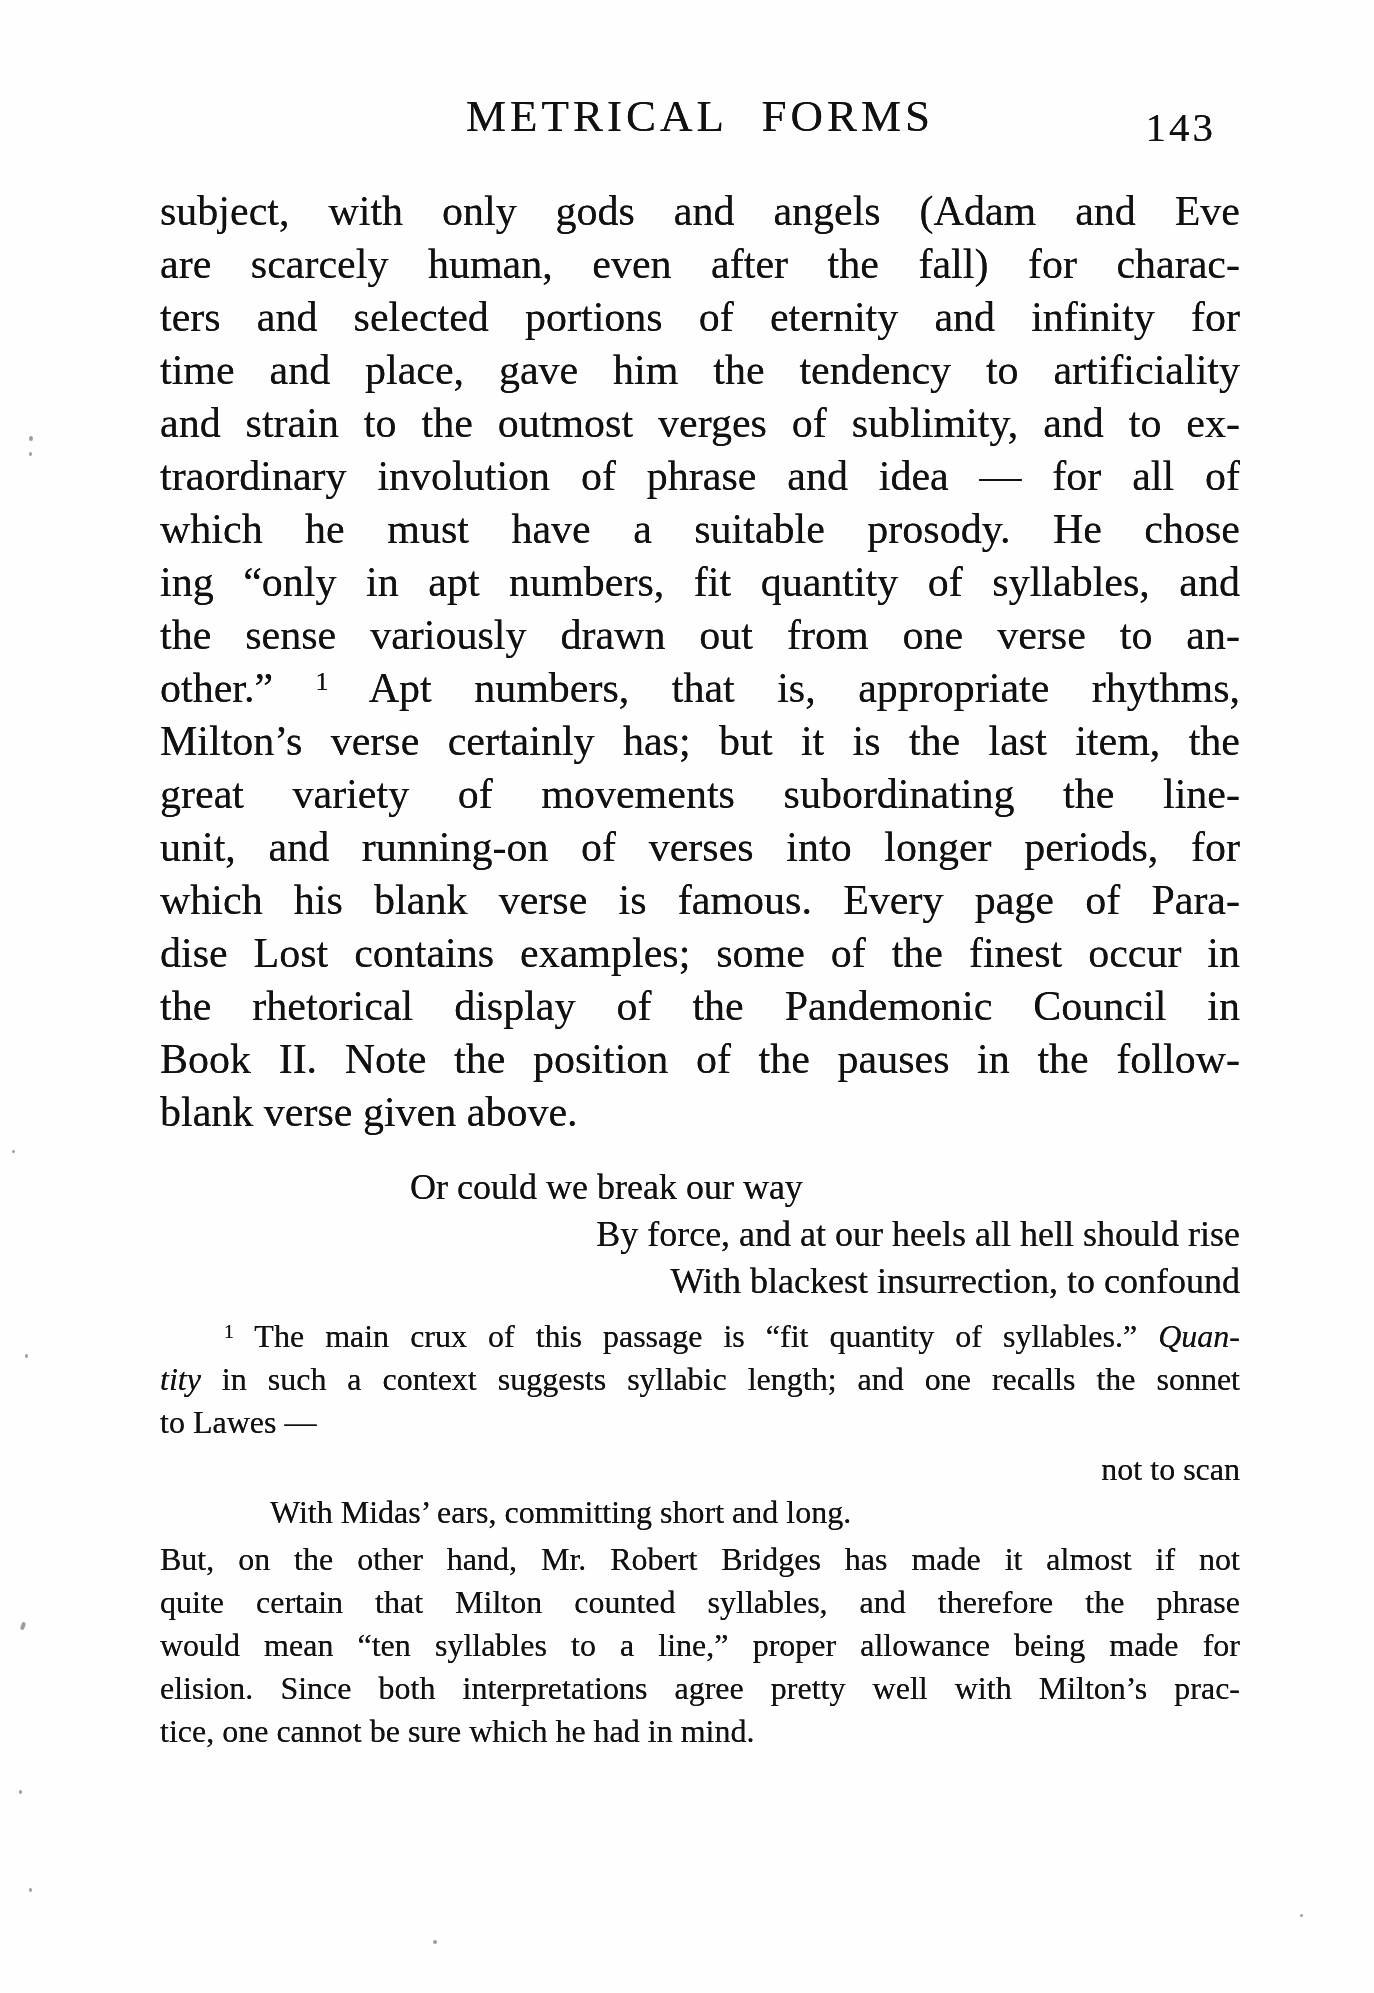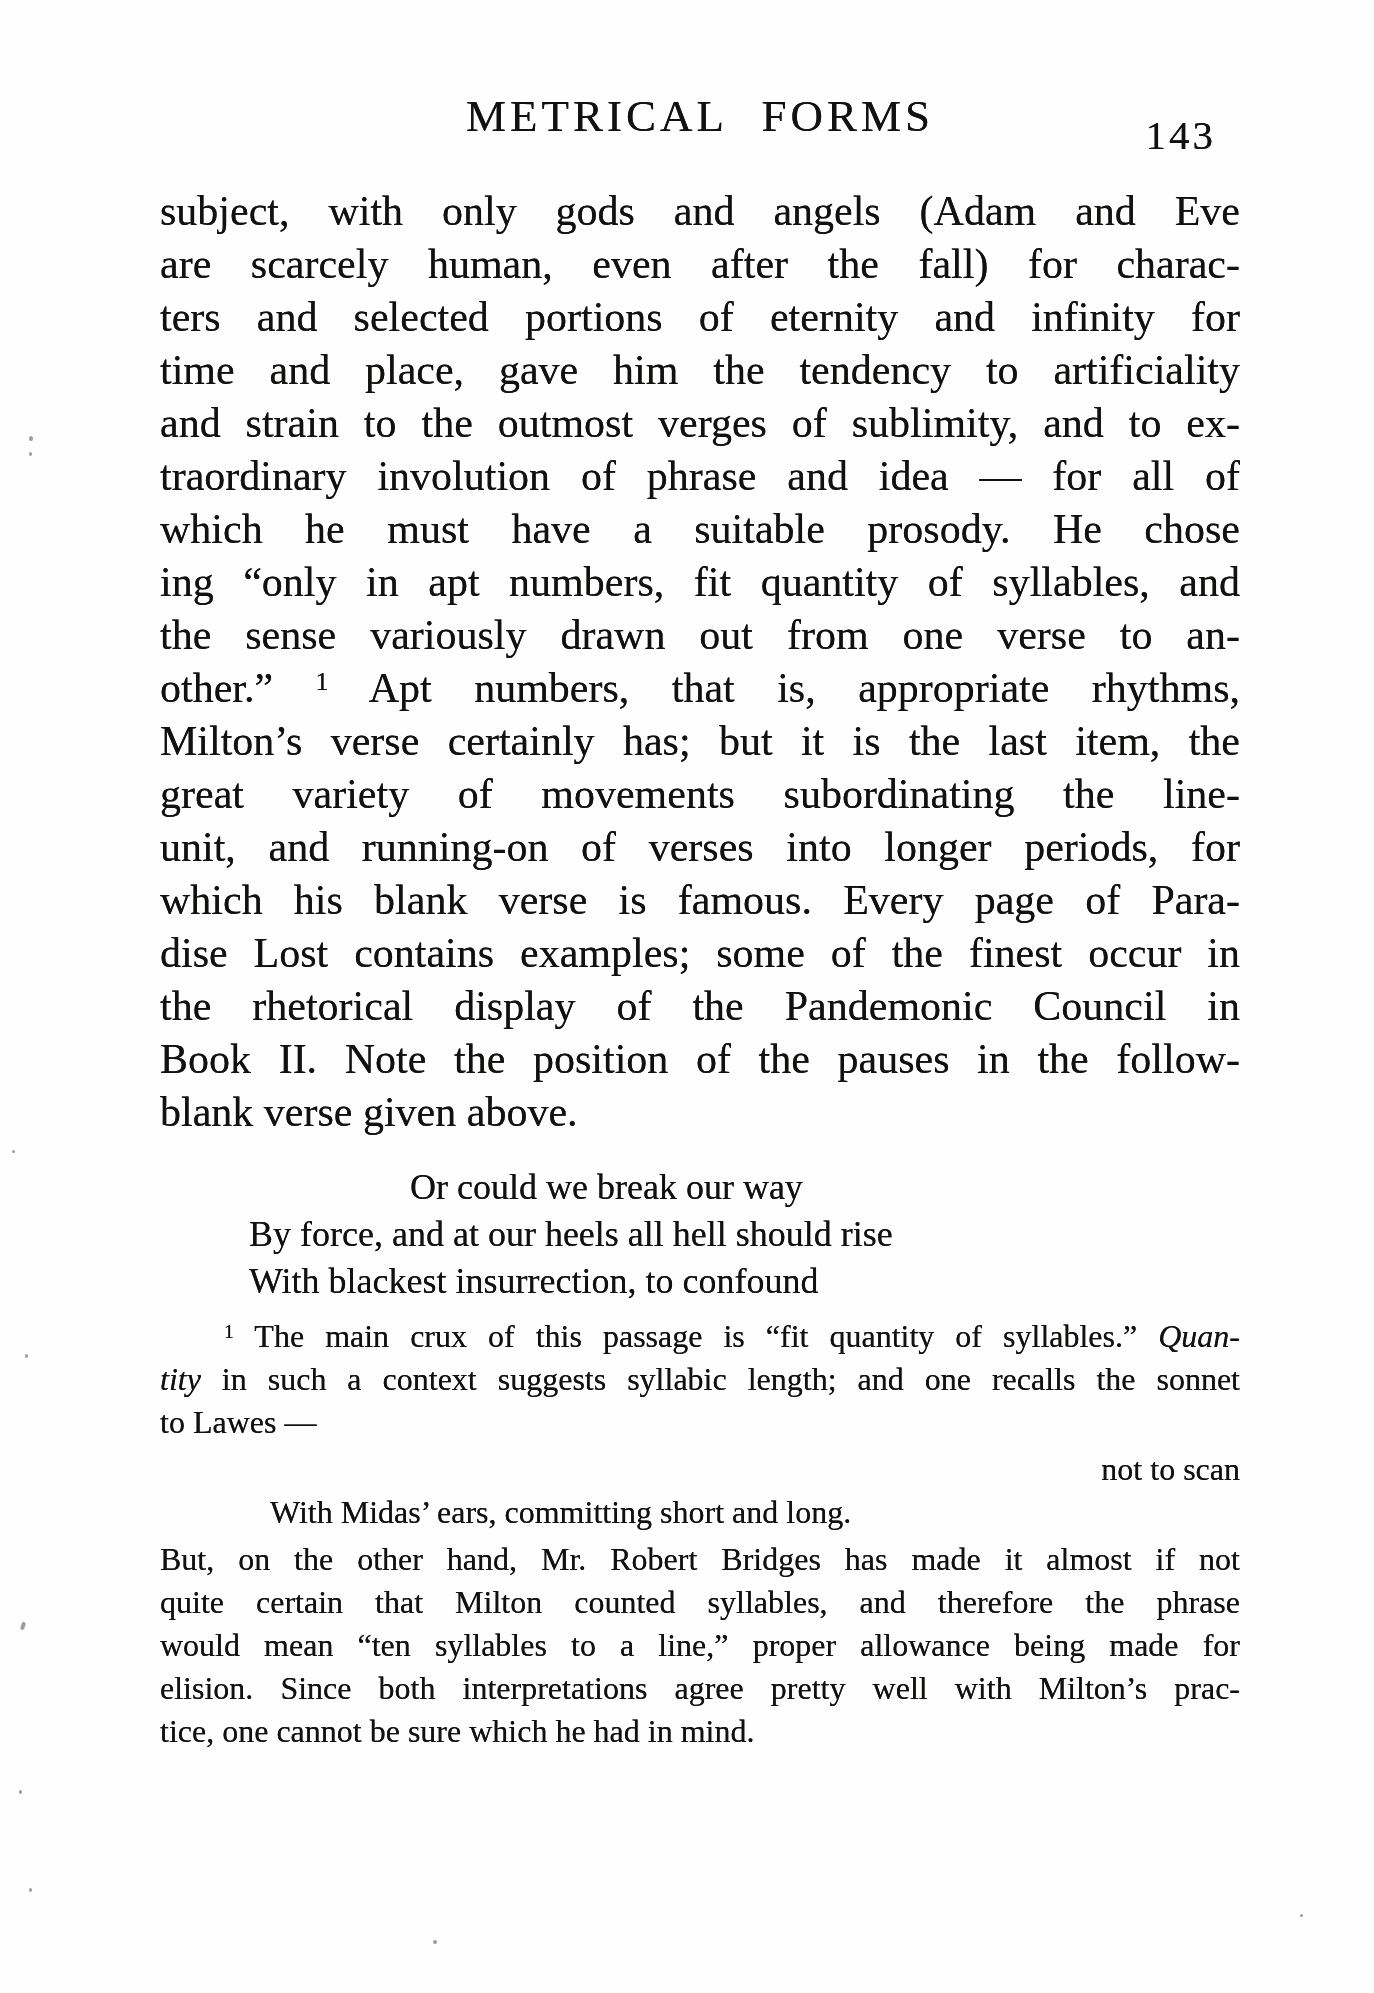"143" .page-number { top: 20px -> 12px }
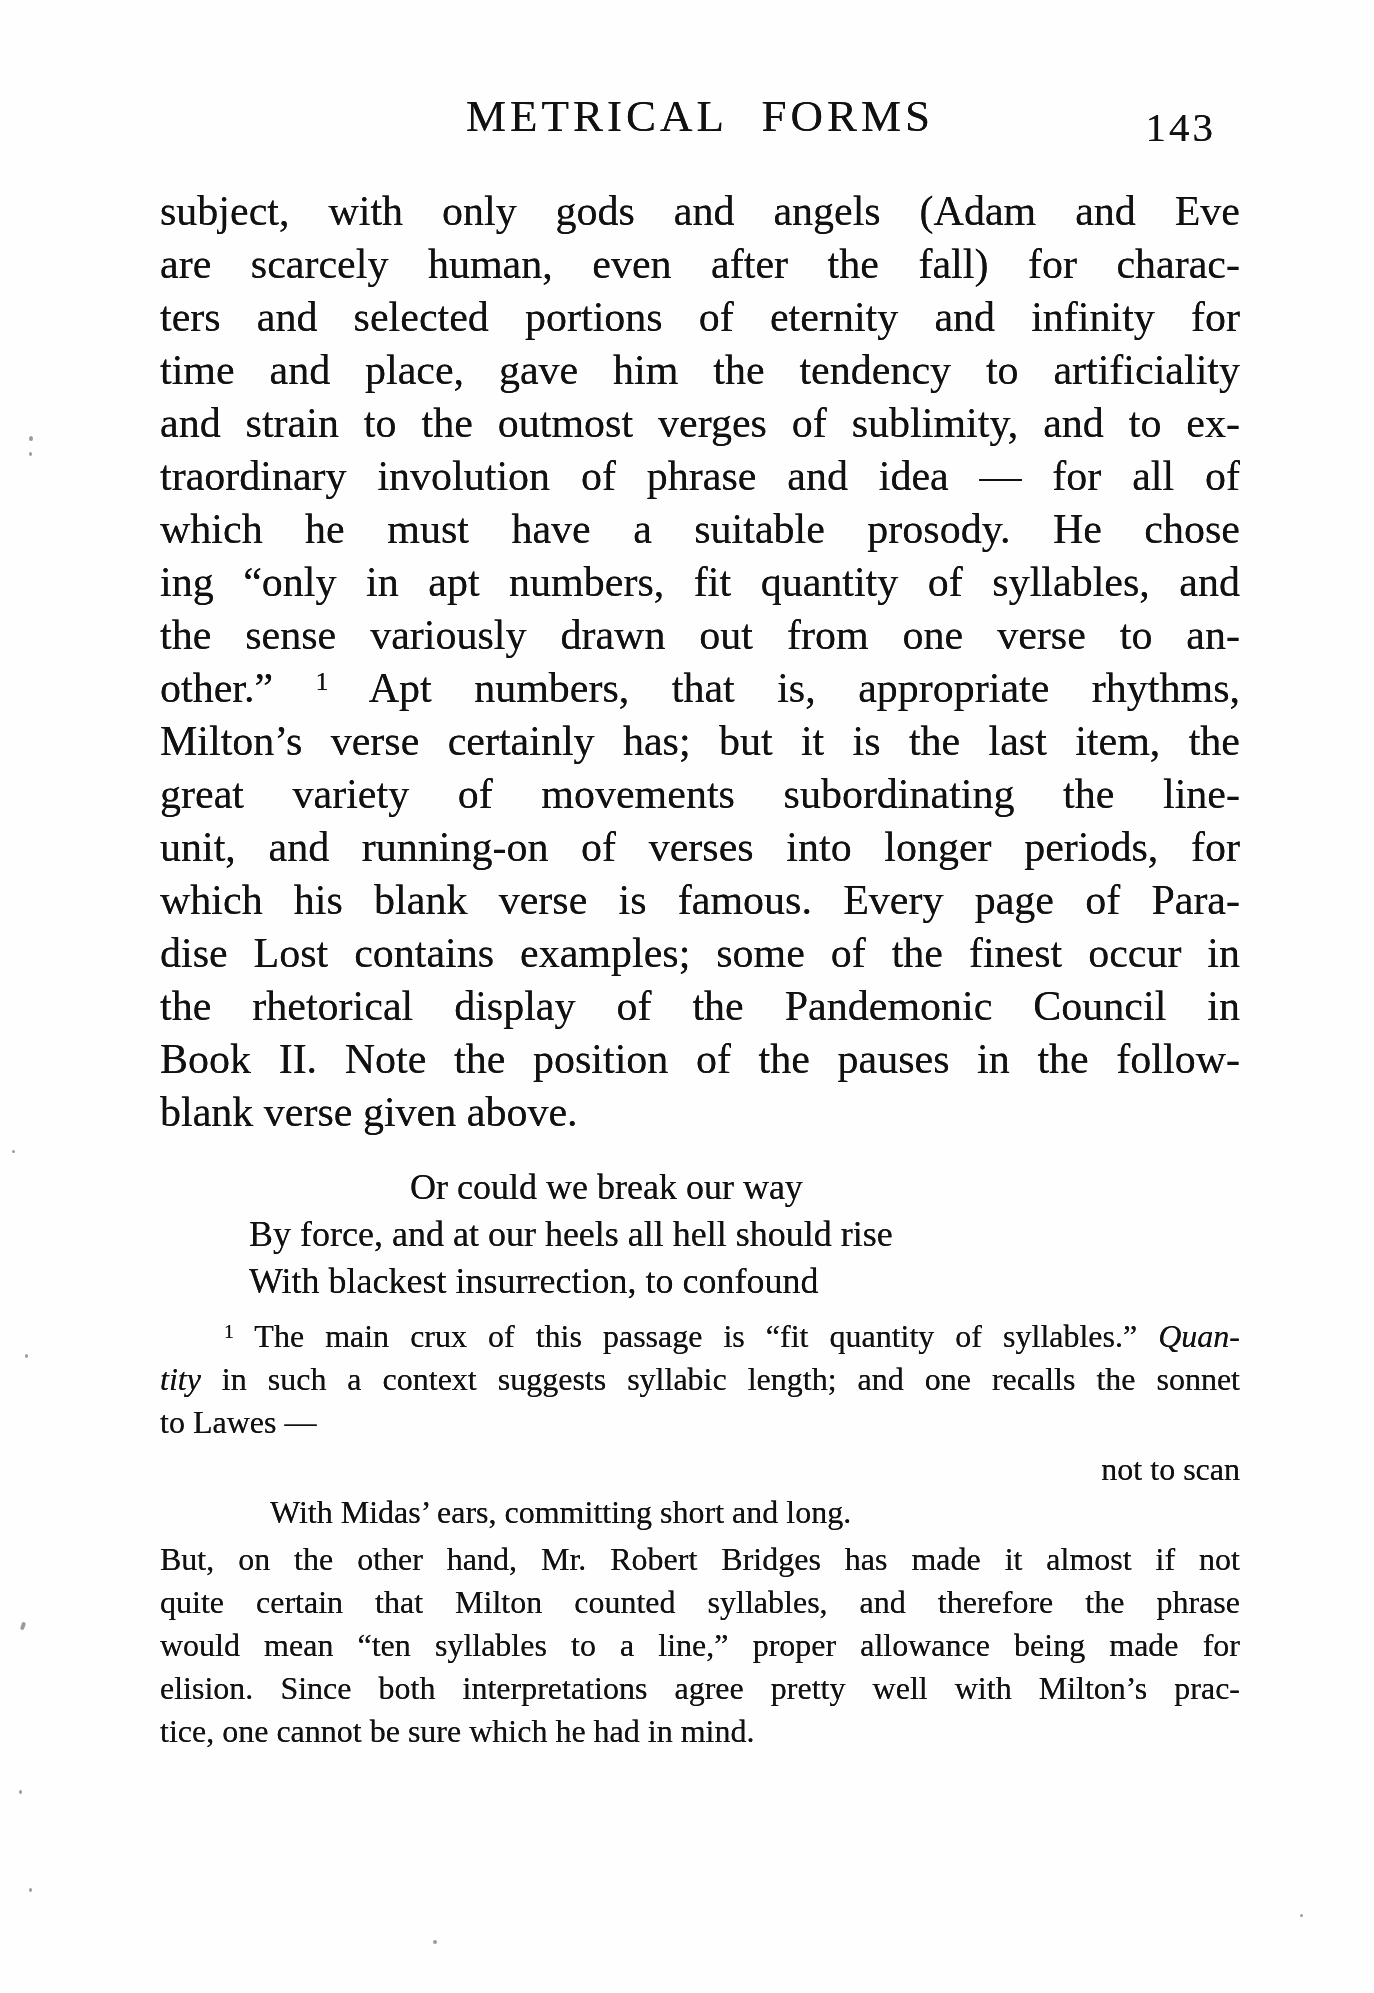"By force, and at our" .verse-line.shallow { margin-left: 89px -> 69px; text-align: none -> right }
